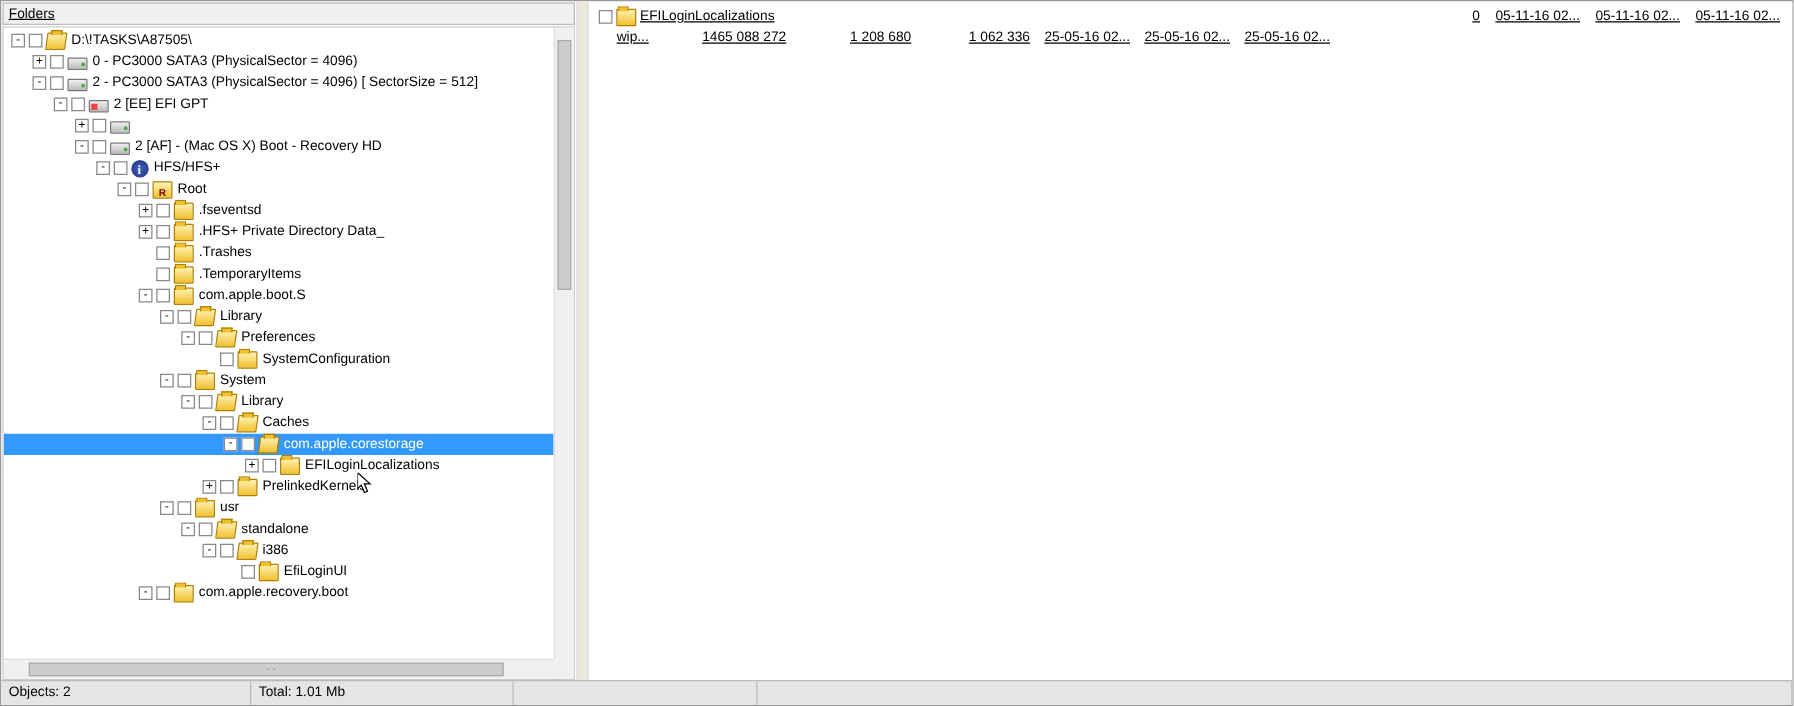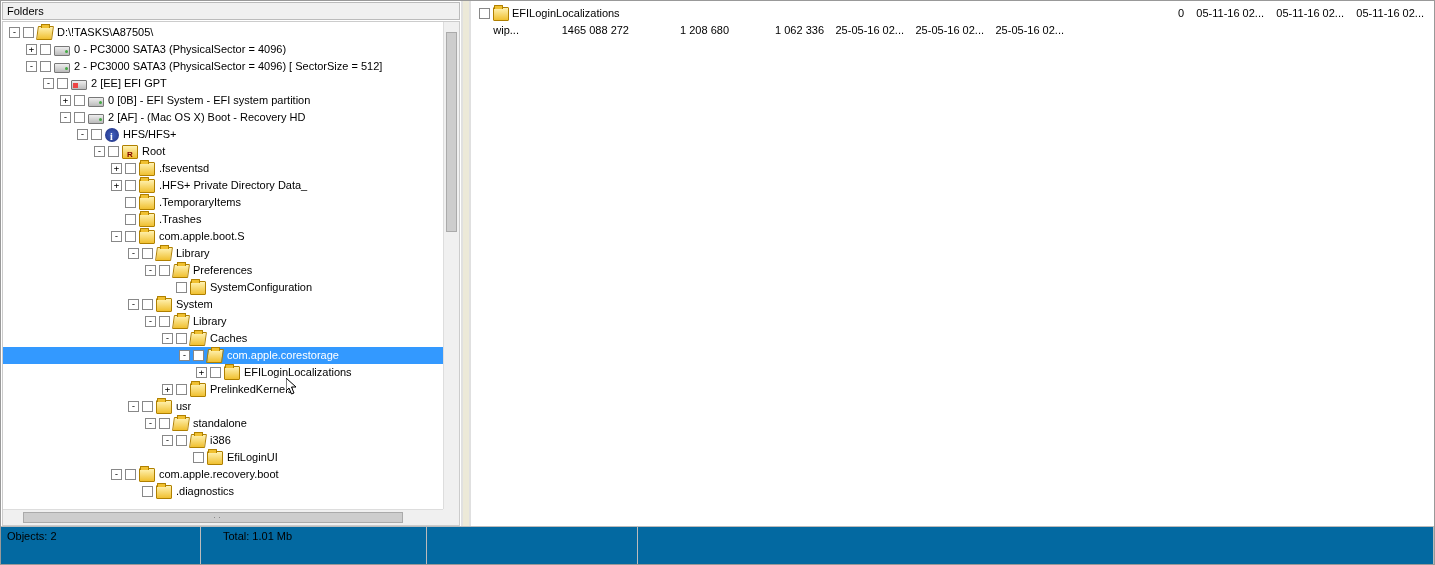"Folders" .main { text-decoration: none -> underline }
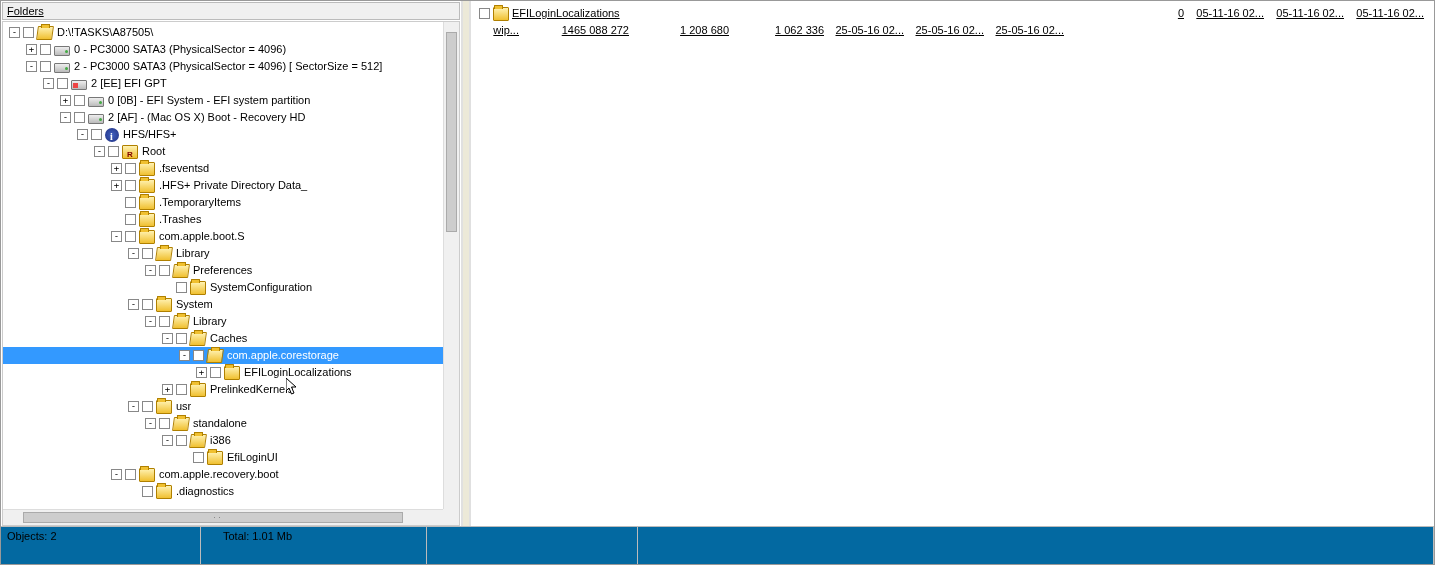"0 [0B] - EFI System" span.label { html: <span>0 [0B] - EFI System - EFI system partition</span> -> none }
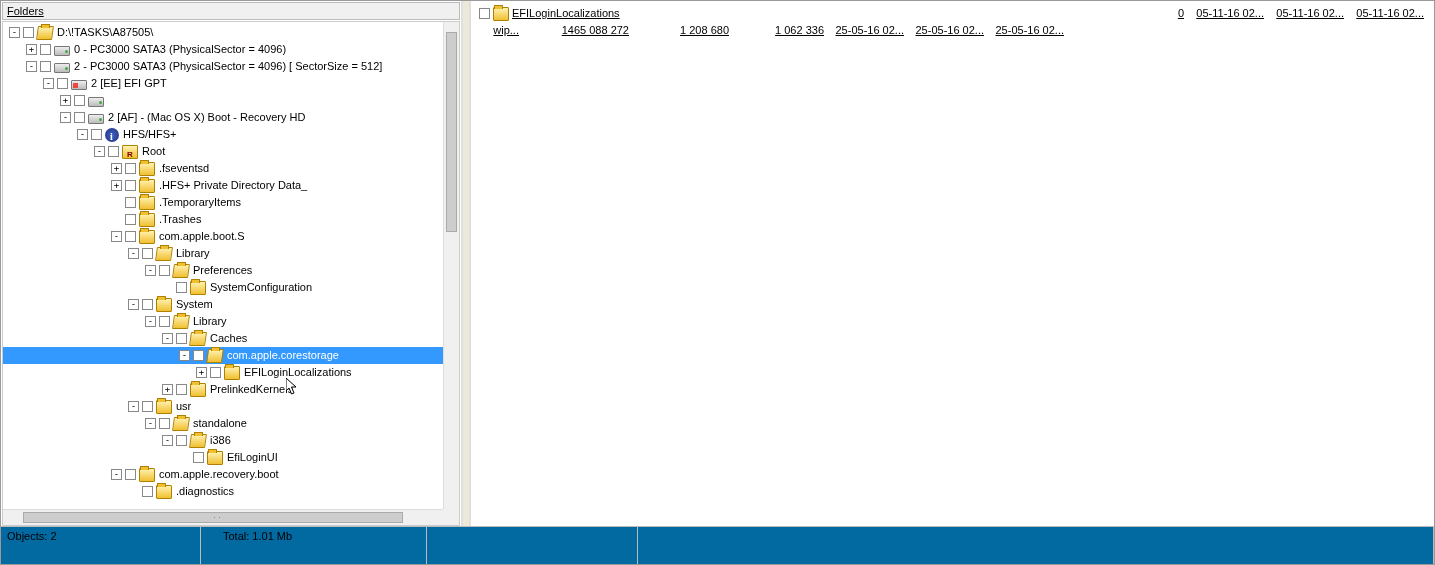".TemporaryItems" div.row { order: before ".Trashes" -> after ".Trashes" }
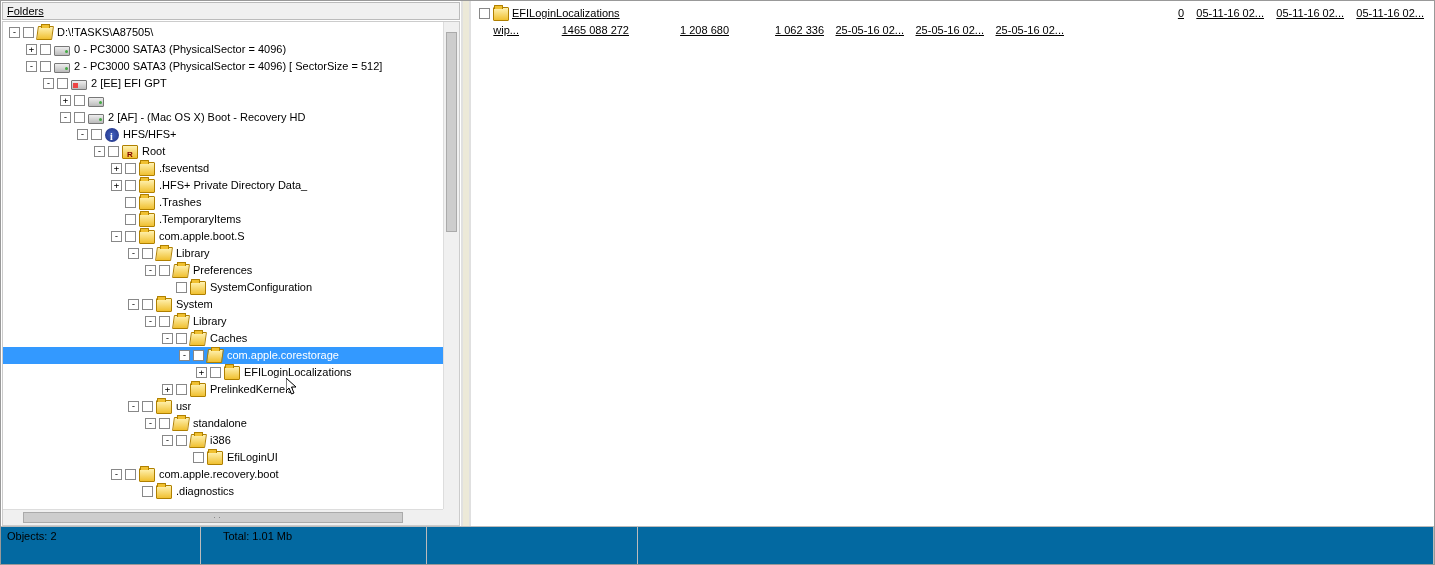".diagnostics" div.row { html: <div> <span></span> <span></span> <span></span> <span></span> <span>.diagnostics</span> </div> -> none }
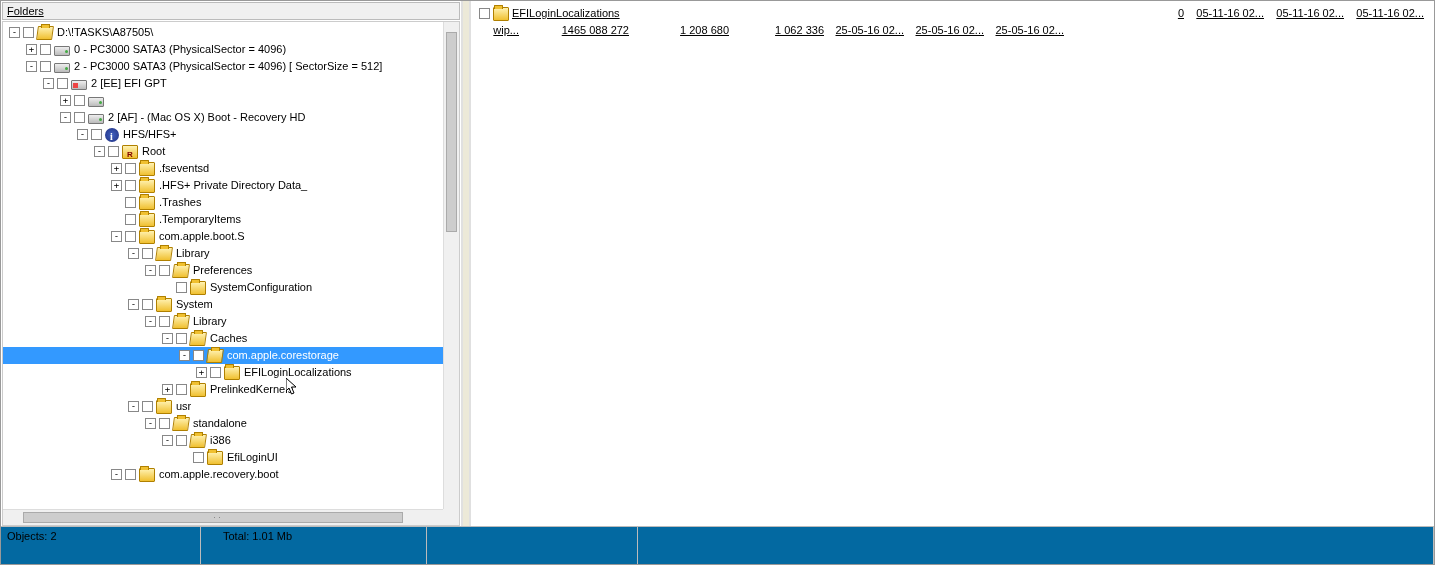"Objects: 2" .status { background: #0369a1 -> #e5e5e5; gap: 16px -> none; height: 38px -> 20px }
